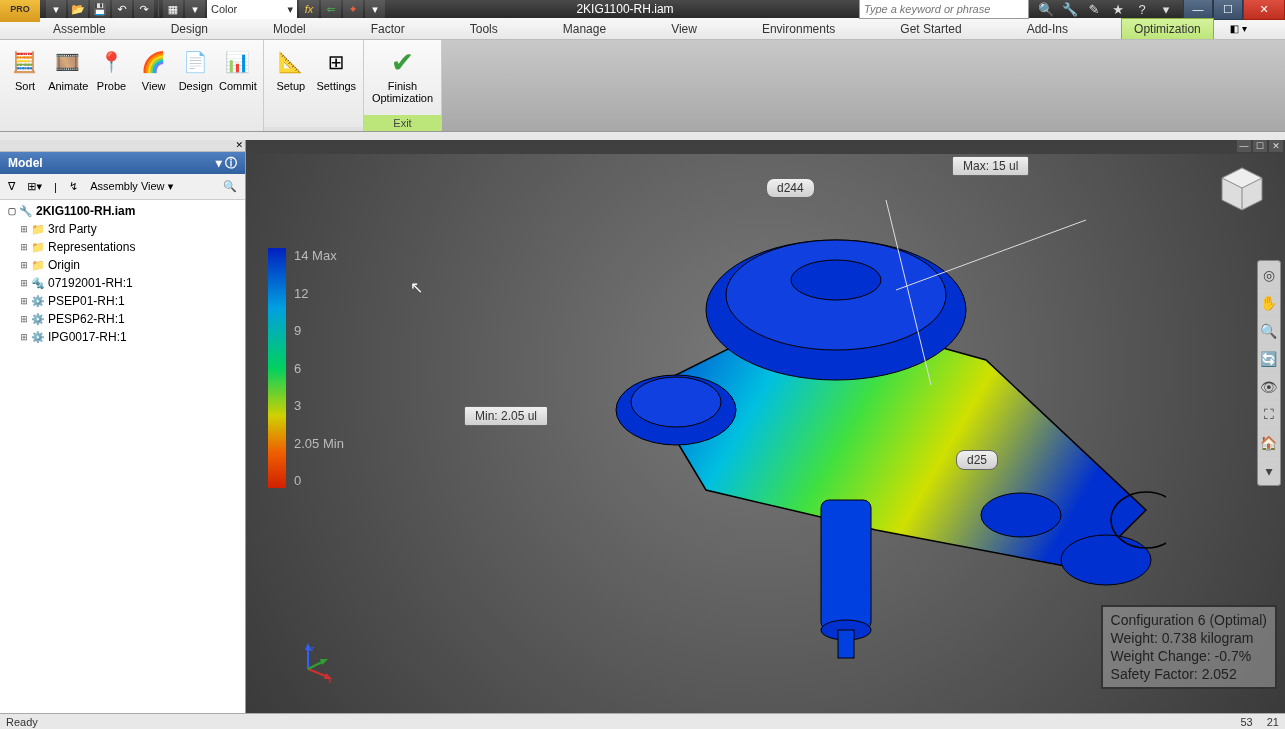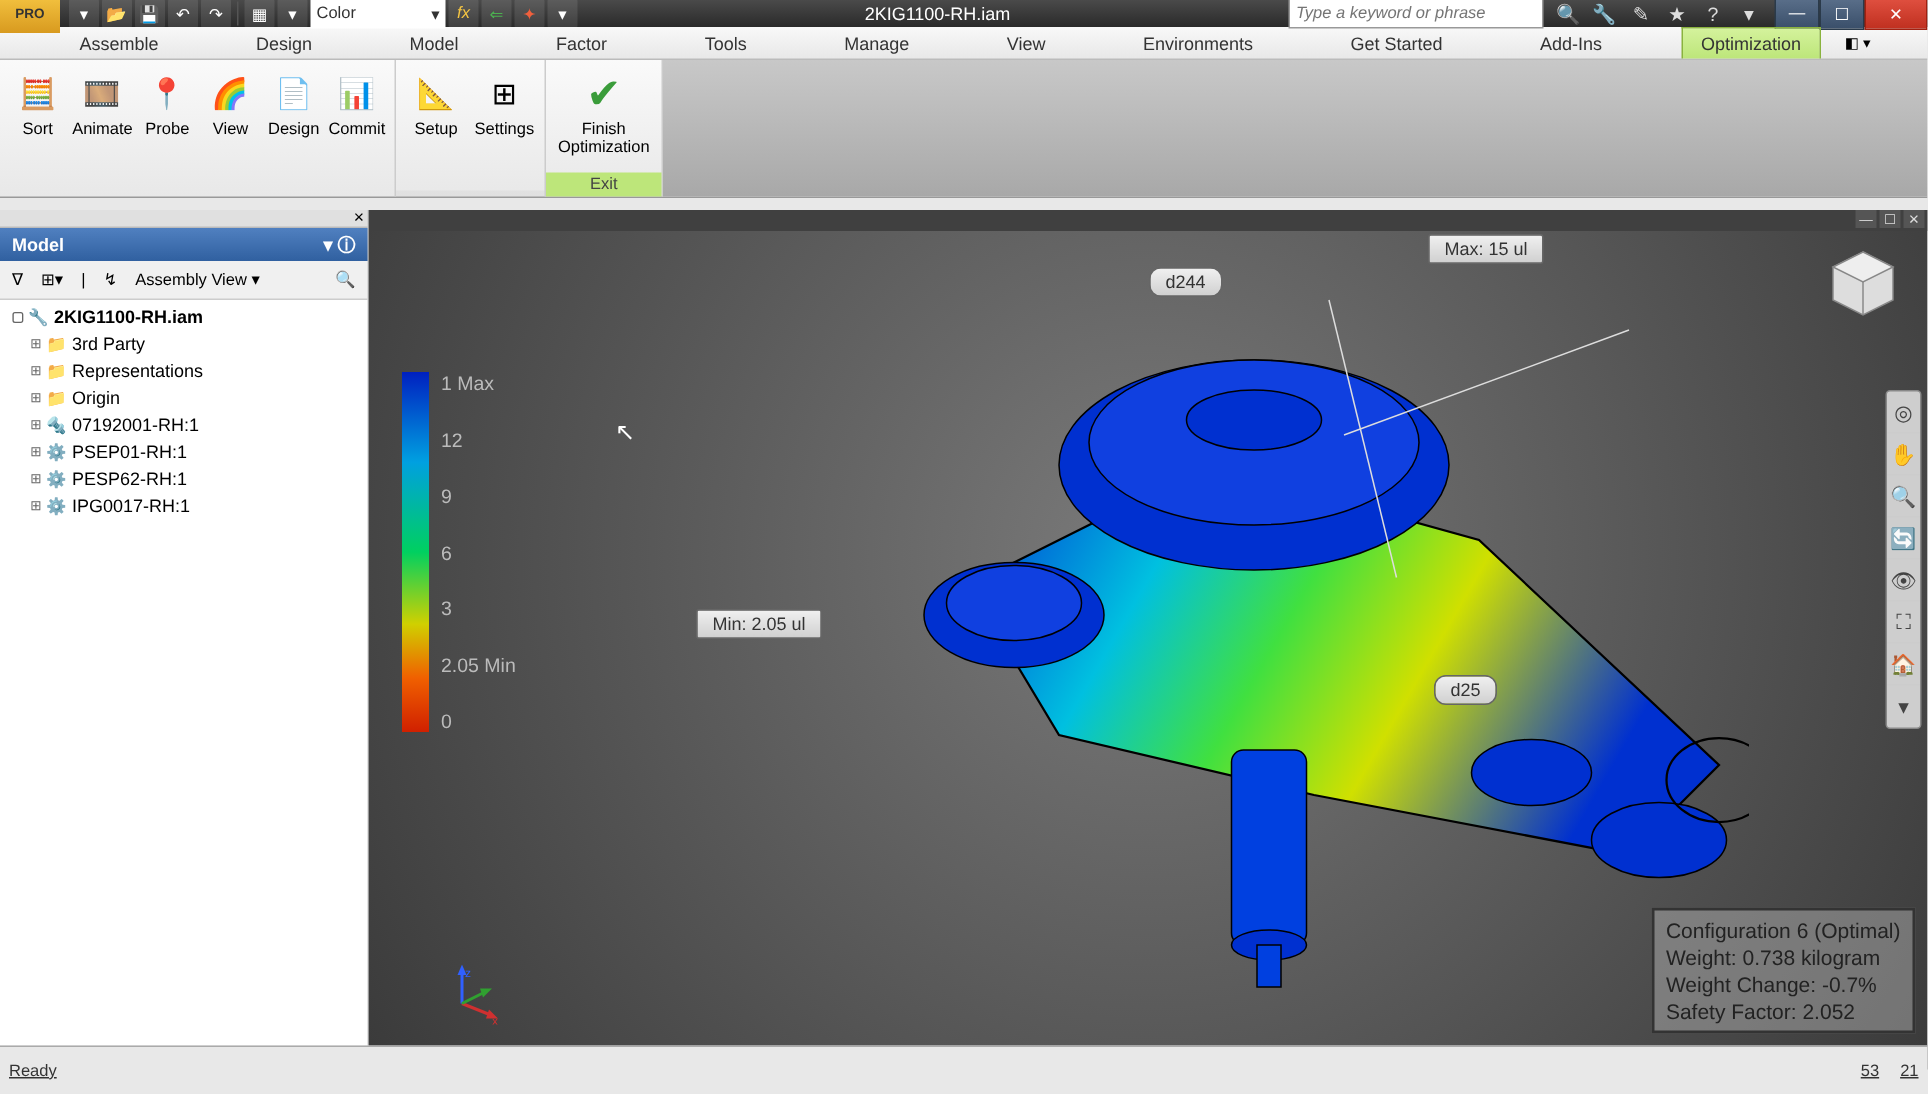"1 Max" span { text: 1 -> 14 }
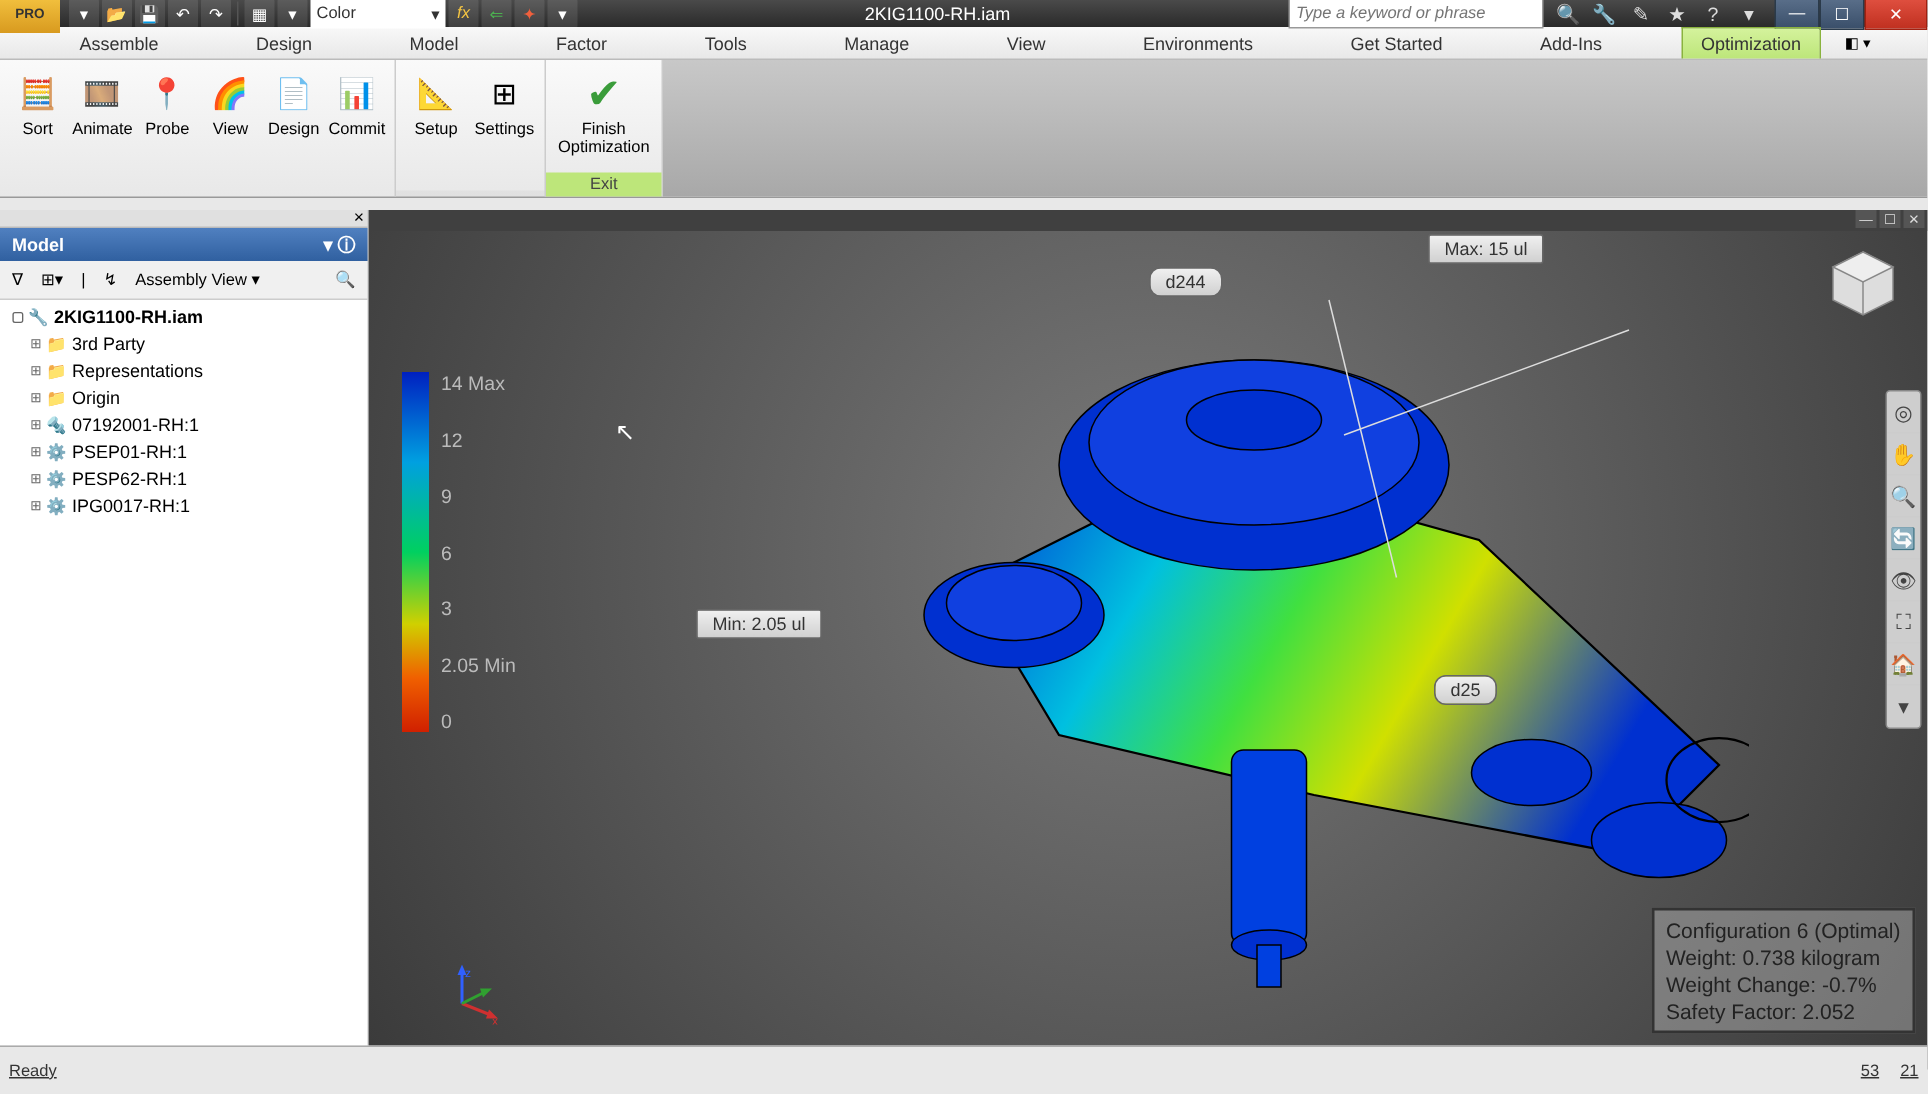"Ready" .status-bar { height: 32px -> 16px; text-decoration: underline -> none }
